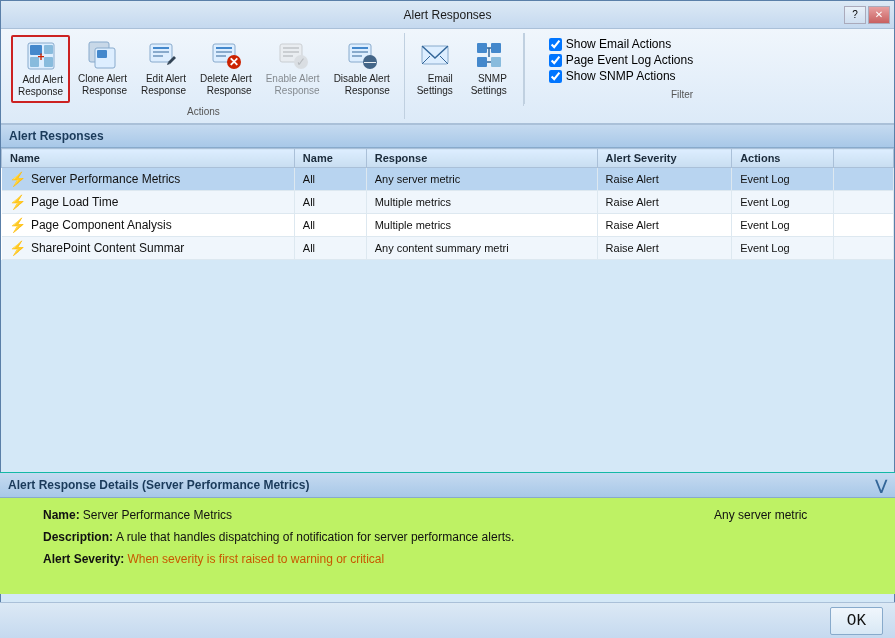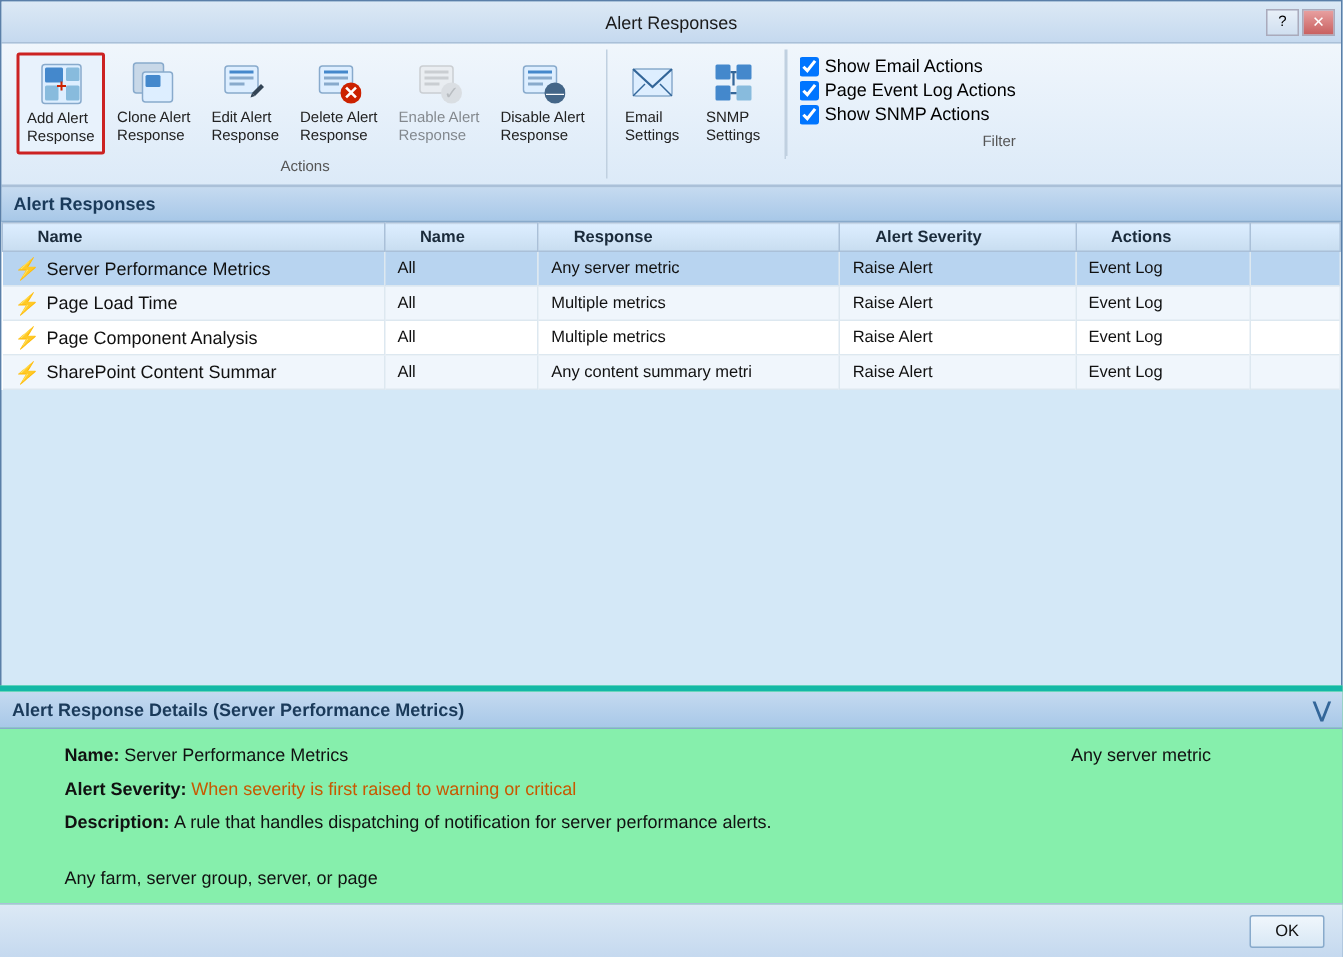"Show Email Actions" .filter-group { padding: 4px 8px -> 4px 24px }
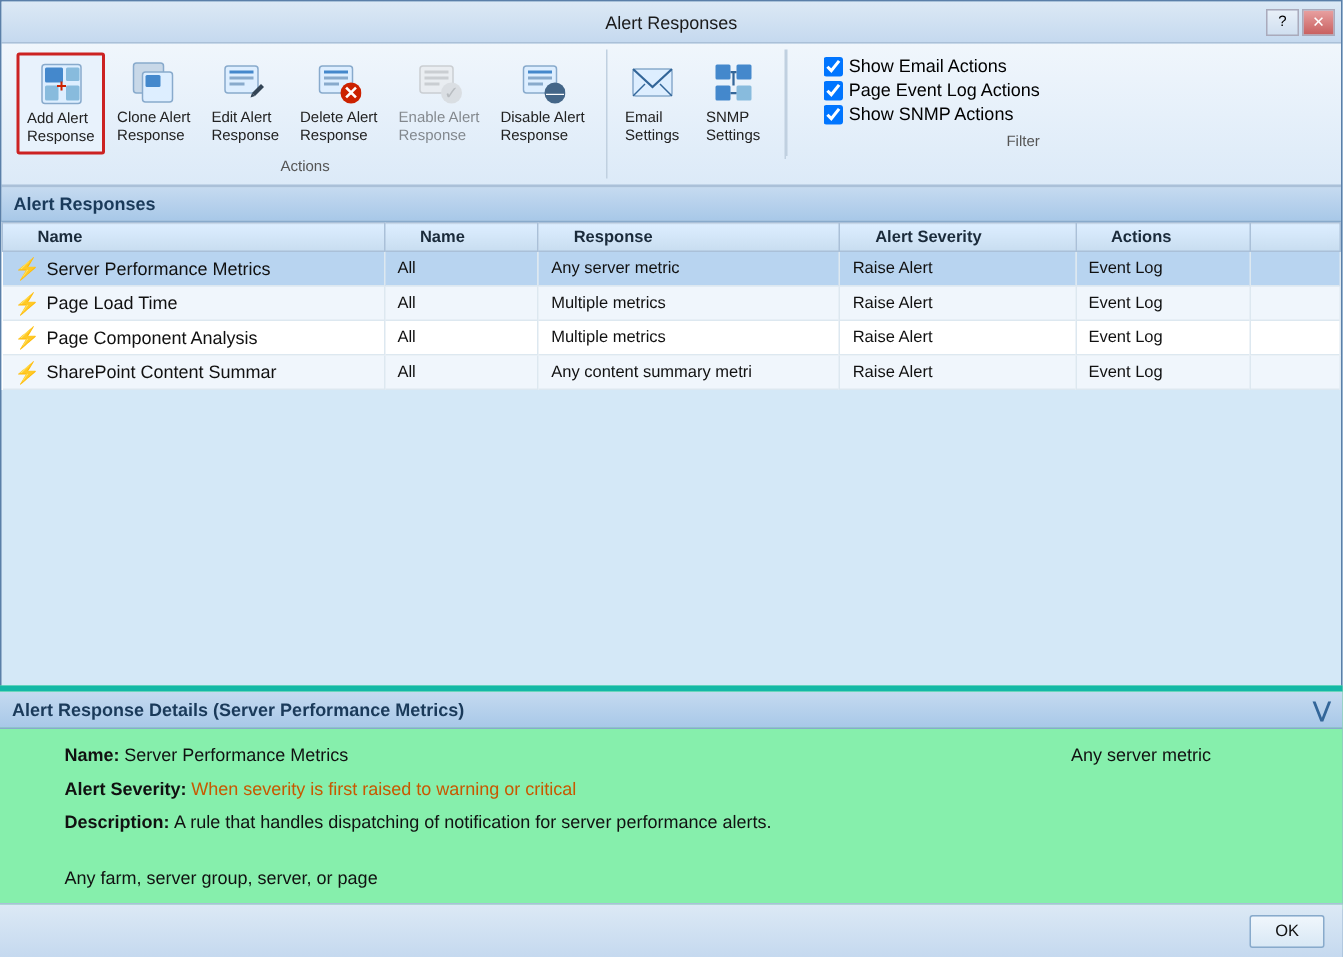"Add Alert" .ribbon-btn .btn-label { text-align: left -> right }
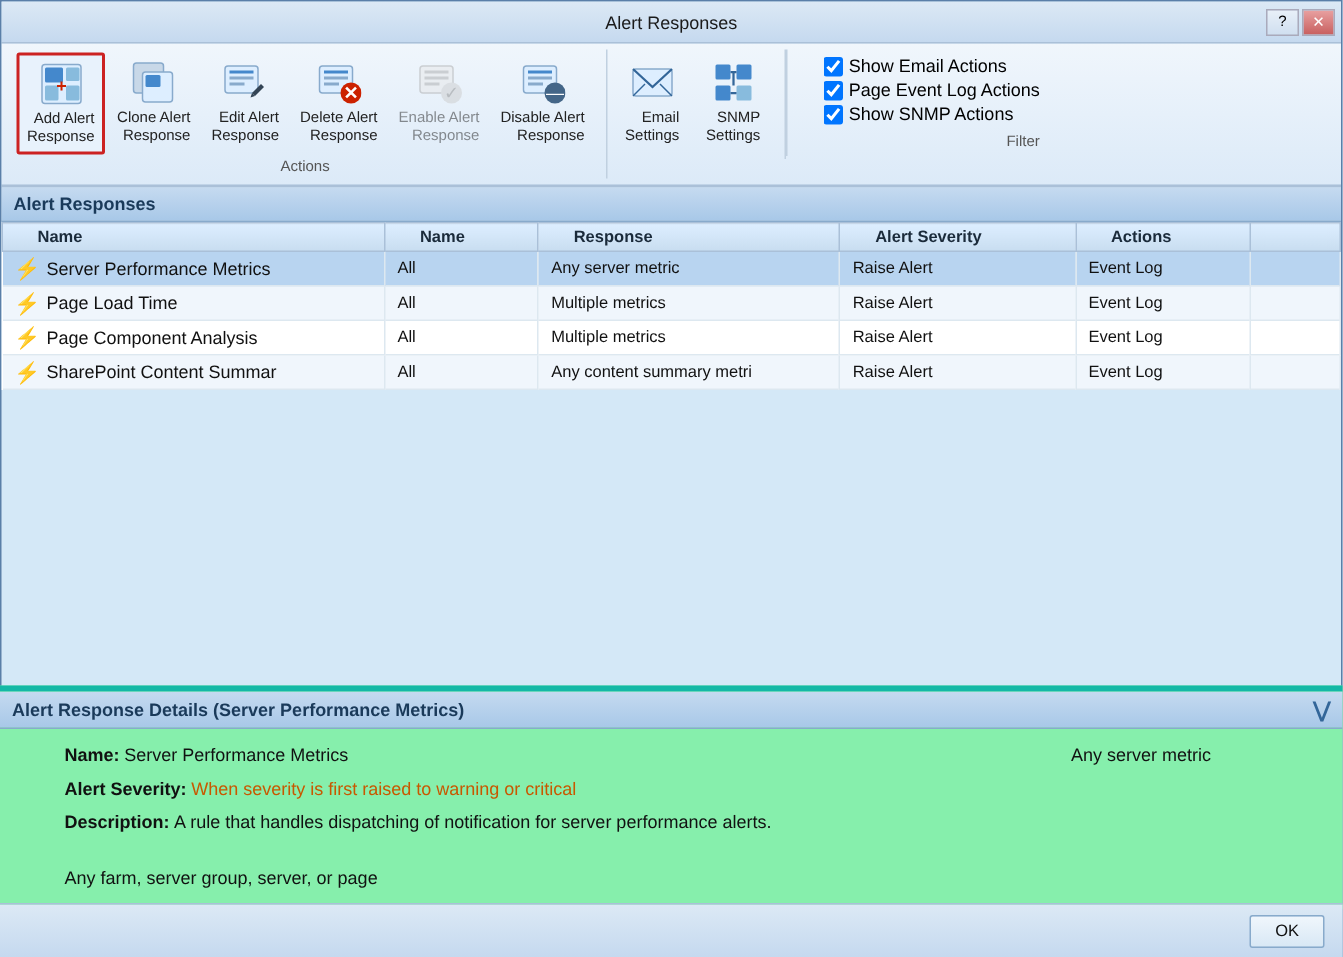"Name" .data-table thead th { padding: 3px 23px -> 3px 8px }
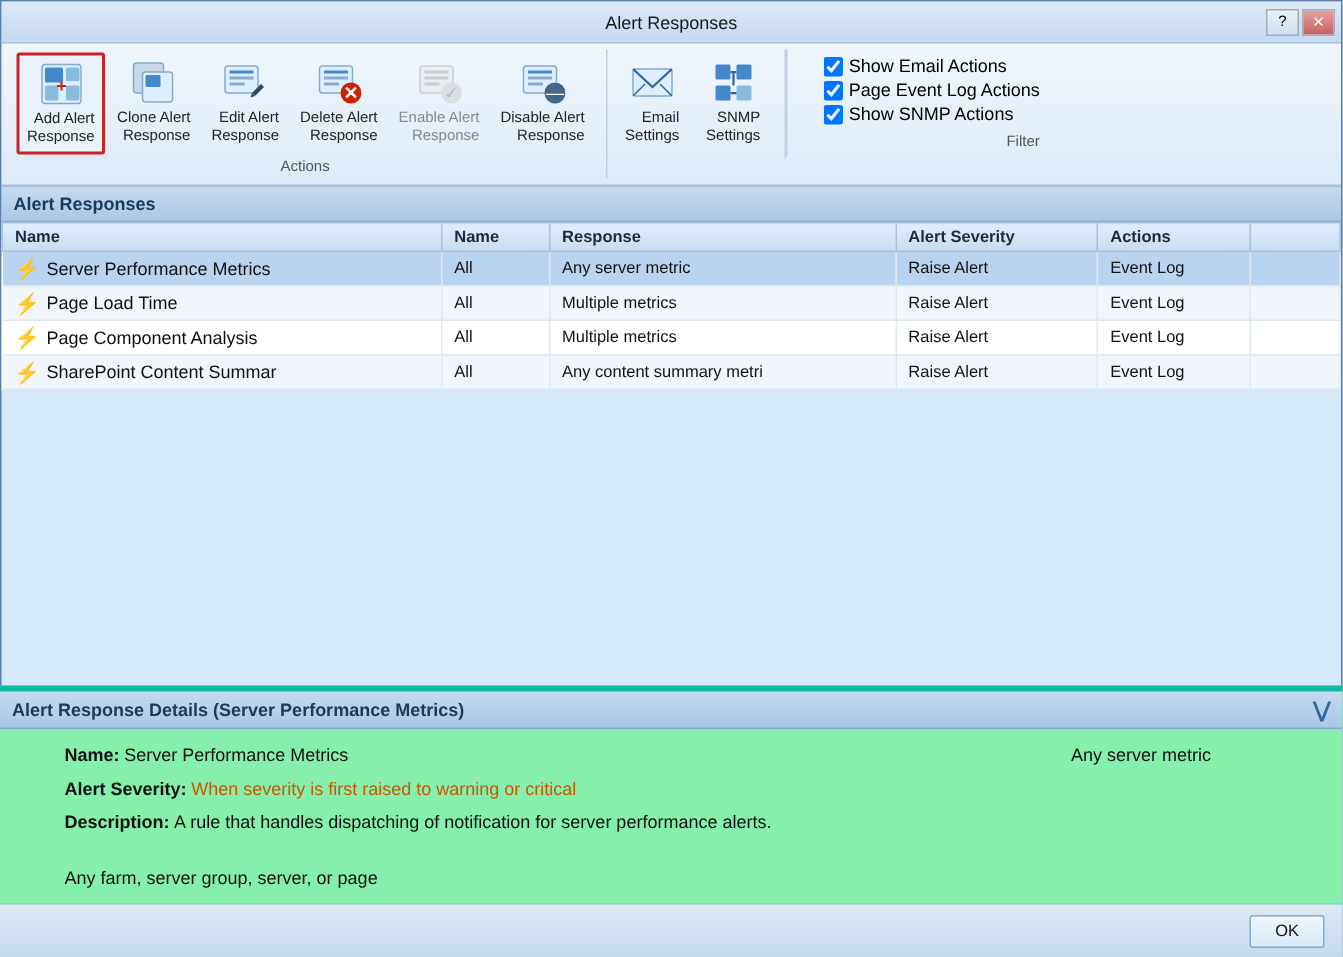"Alert Response Details (Server" div.details-panel { background: #86efac -> #bef264; border-top: 4px solid #14b8a6 -> 1px solid #14b8a6; bottom: 32px -> 44px }
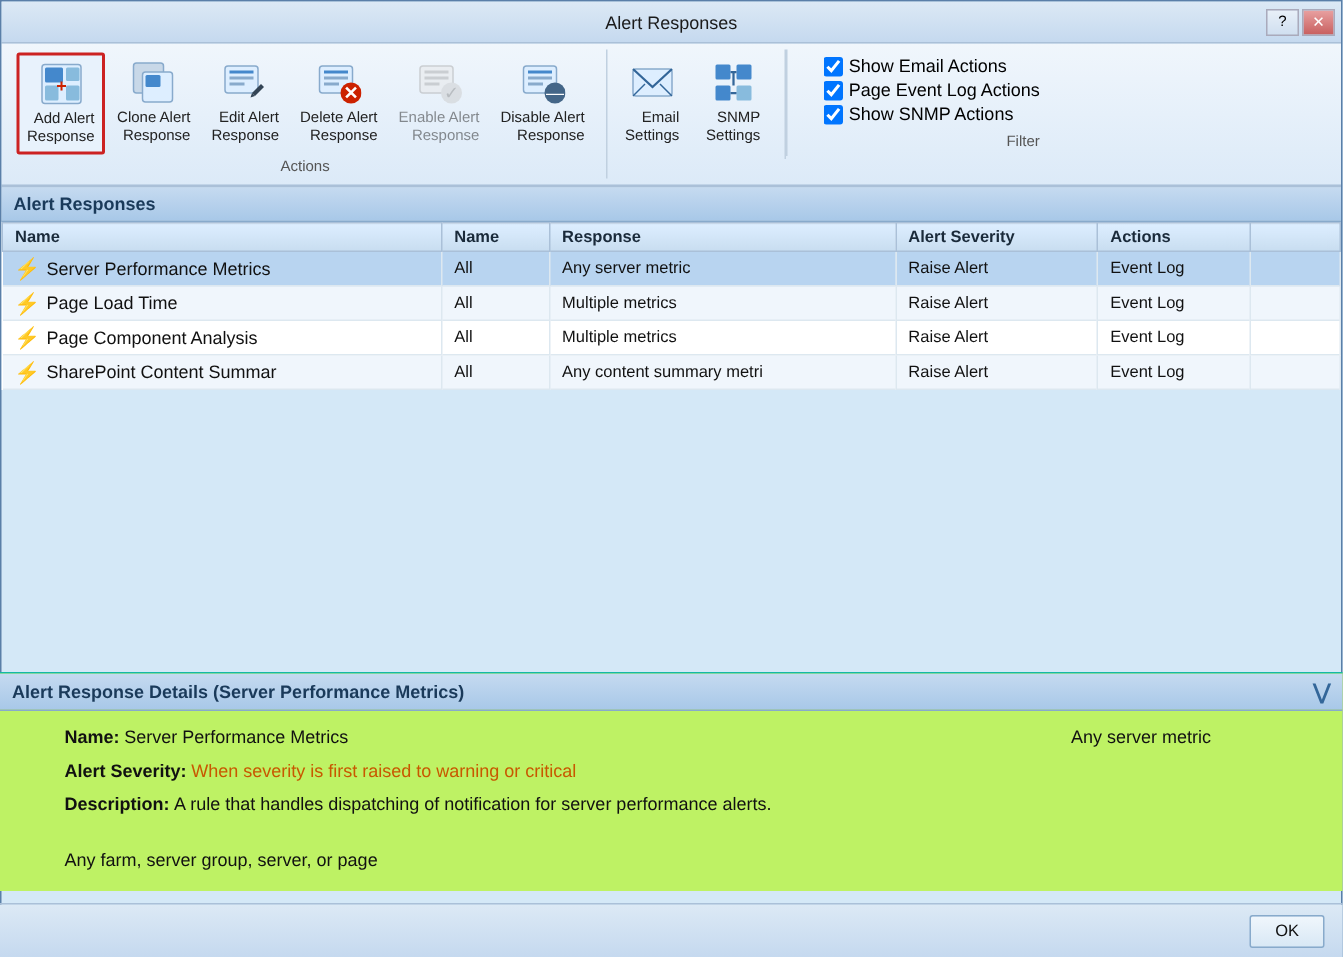"Alert Severity: When severity is" div.detail-line { order: before "Description: A rule that handles" -> after "Description: A rule that handles" }
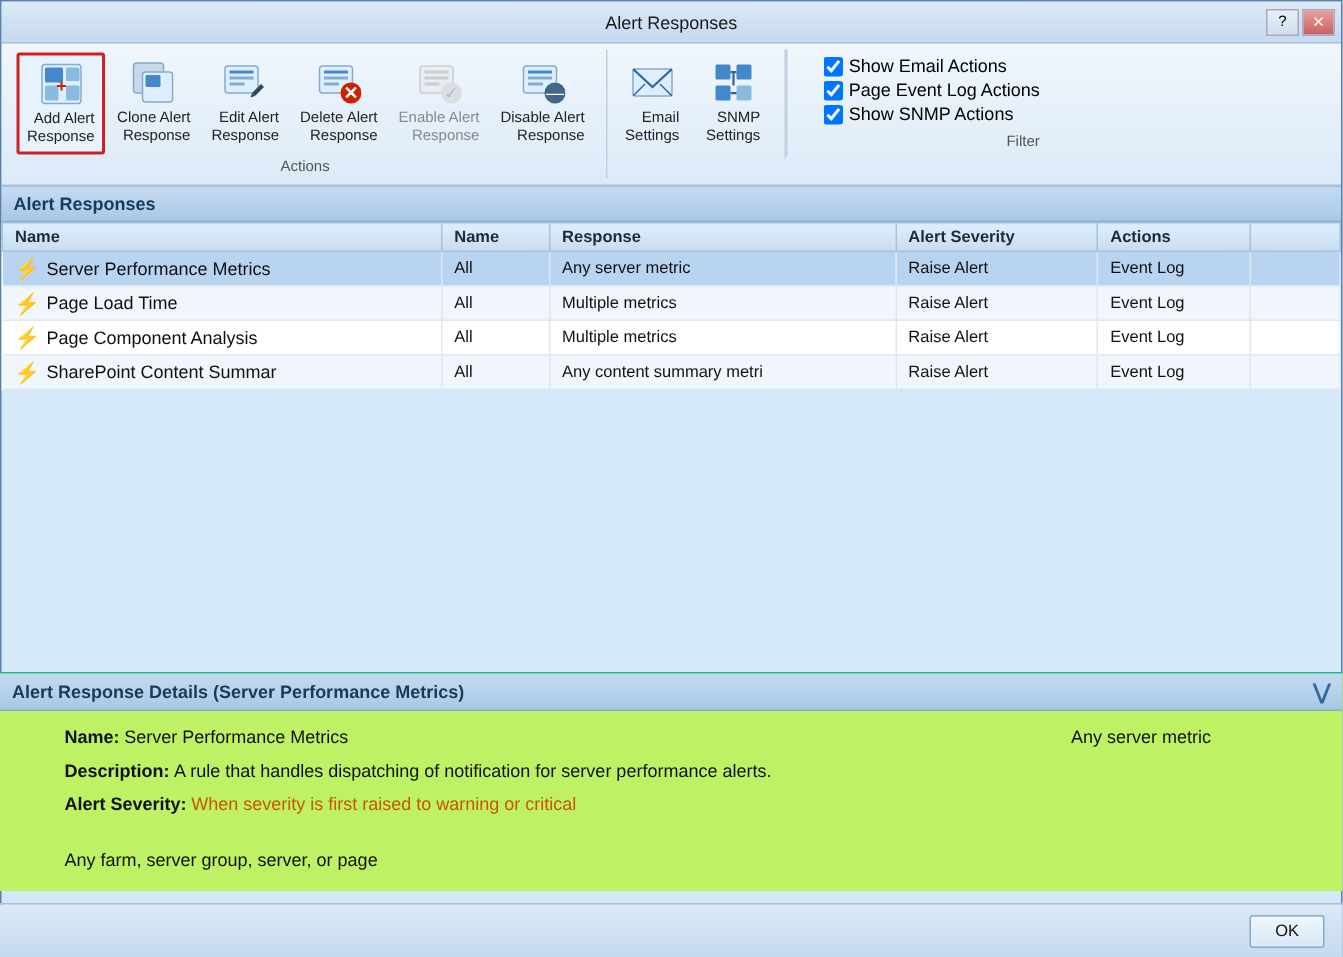"Any farm, server group, server," div.detail-line { html: <div> <span>Any farm, server group, server, or page</span> </div> -> none }
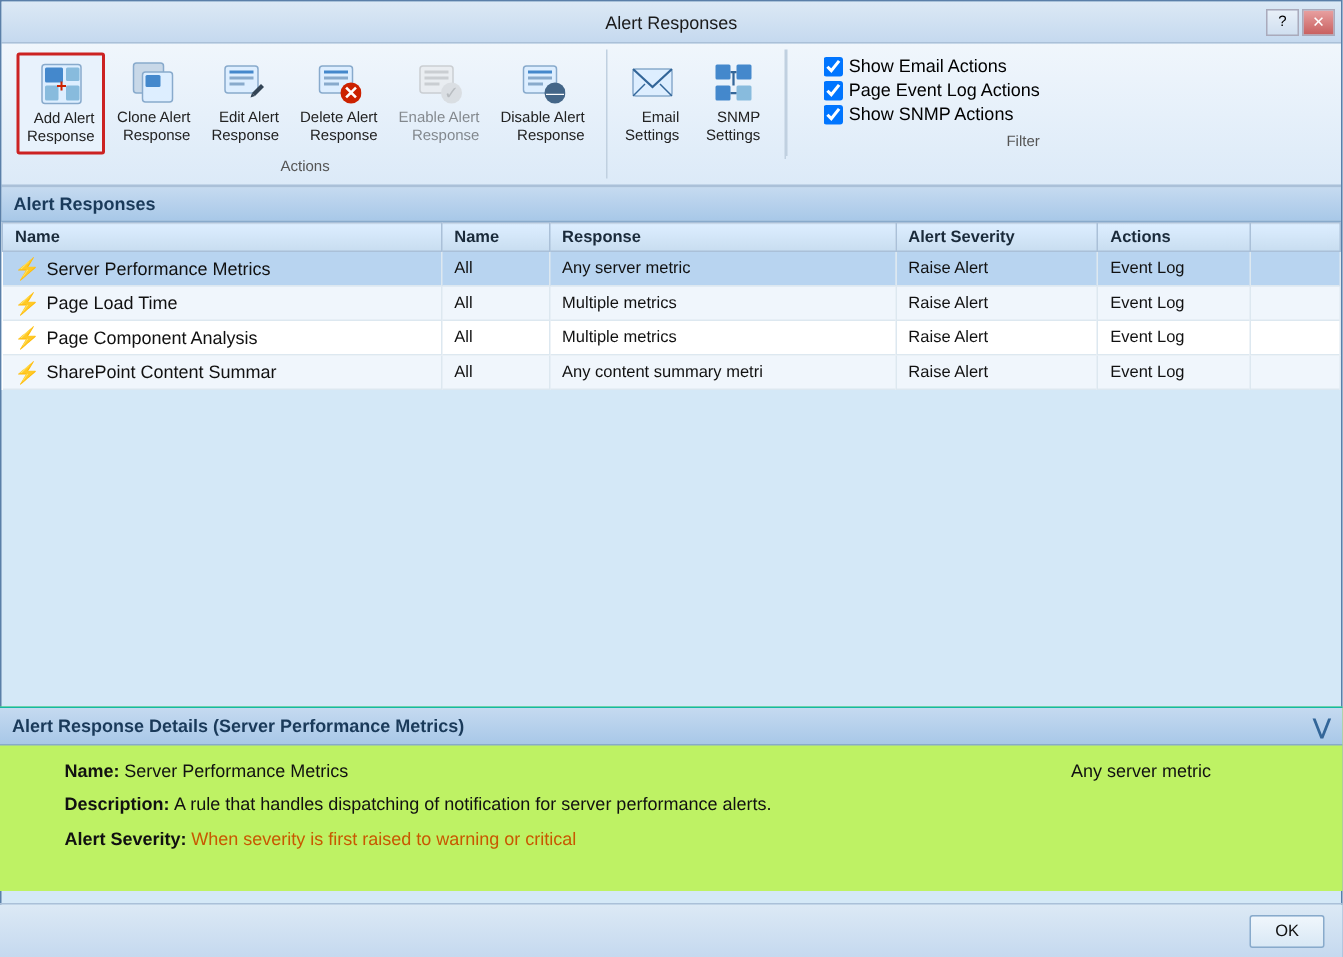"OK" .footer-btn { font-family: none -> Liberation Mono, monospace; font-size: 11px -> 16px }
